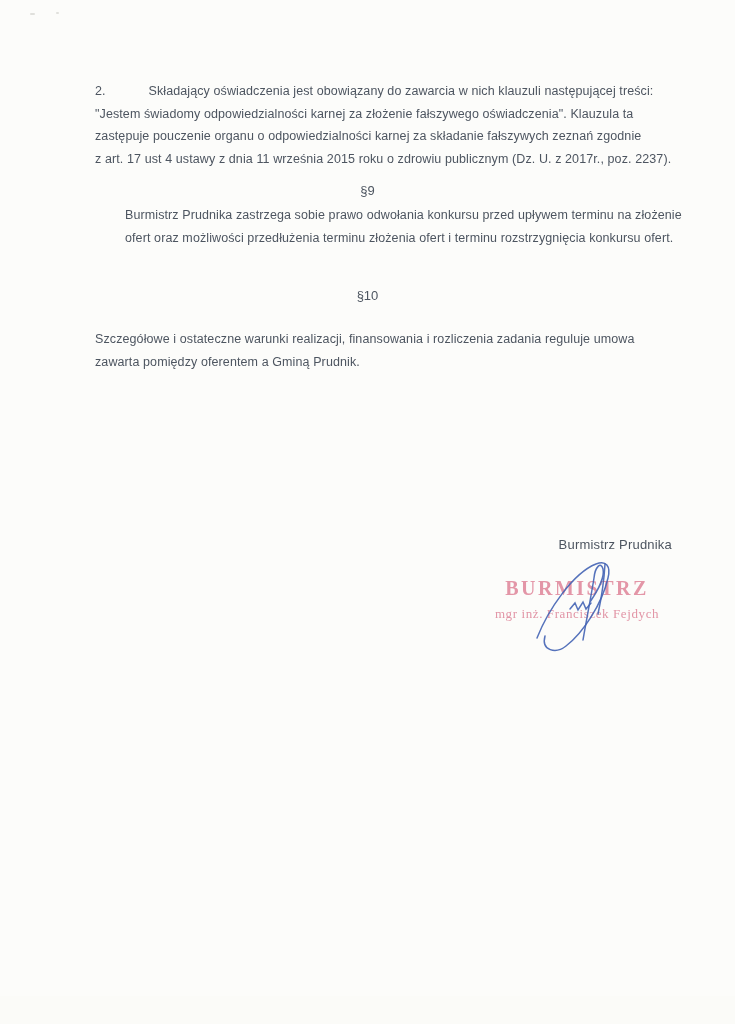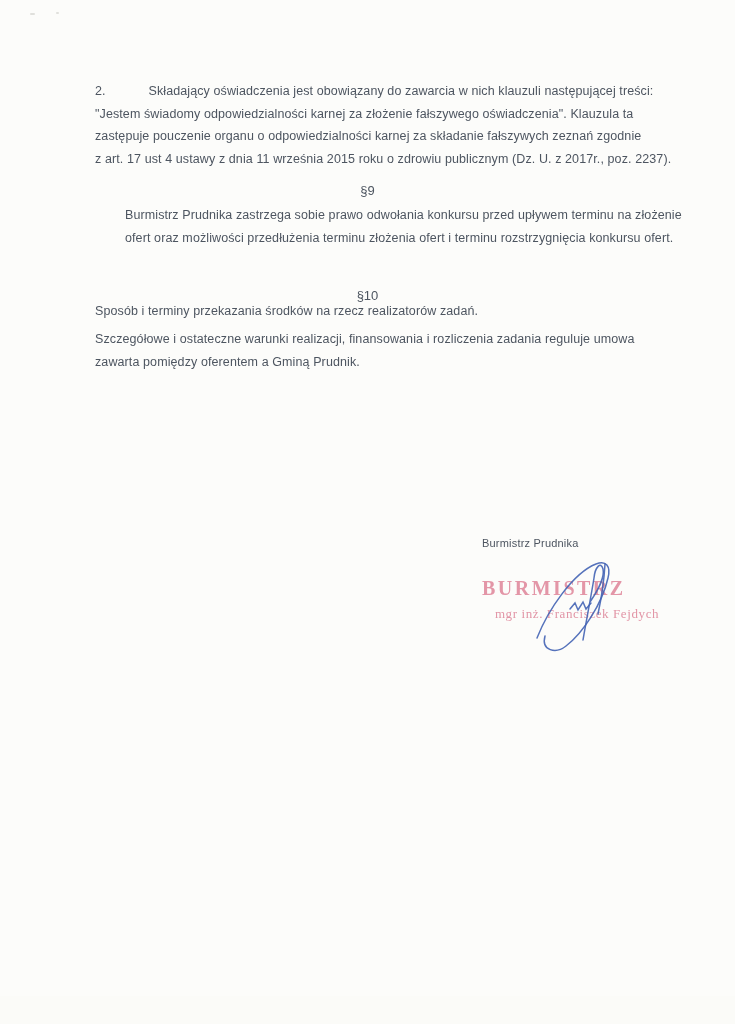"Sposób i terminy przekazania środków" div.body-text { html: <div>Sposób i terminy przekazania środków na rzecz realizatorów zadań.</div> -> none }
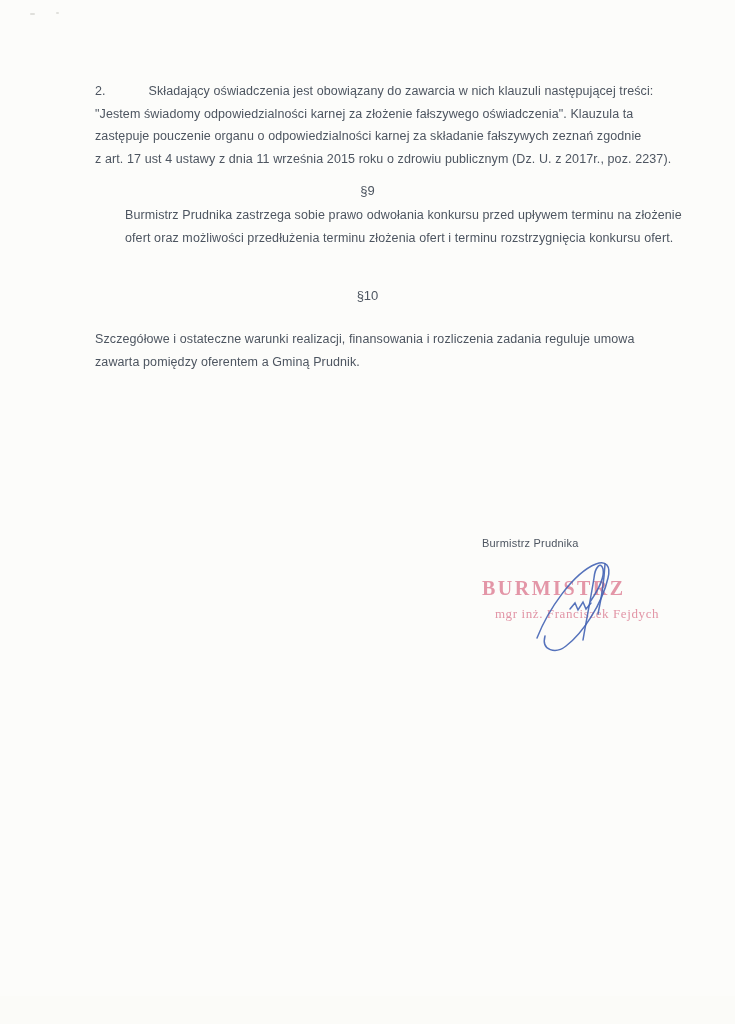"Burmistrz Prudnika" .sig-title { font-size: 11px -> 13px; text-align: left -> right }
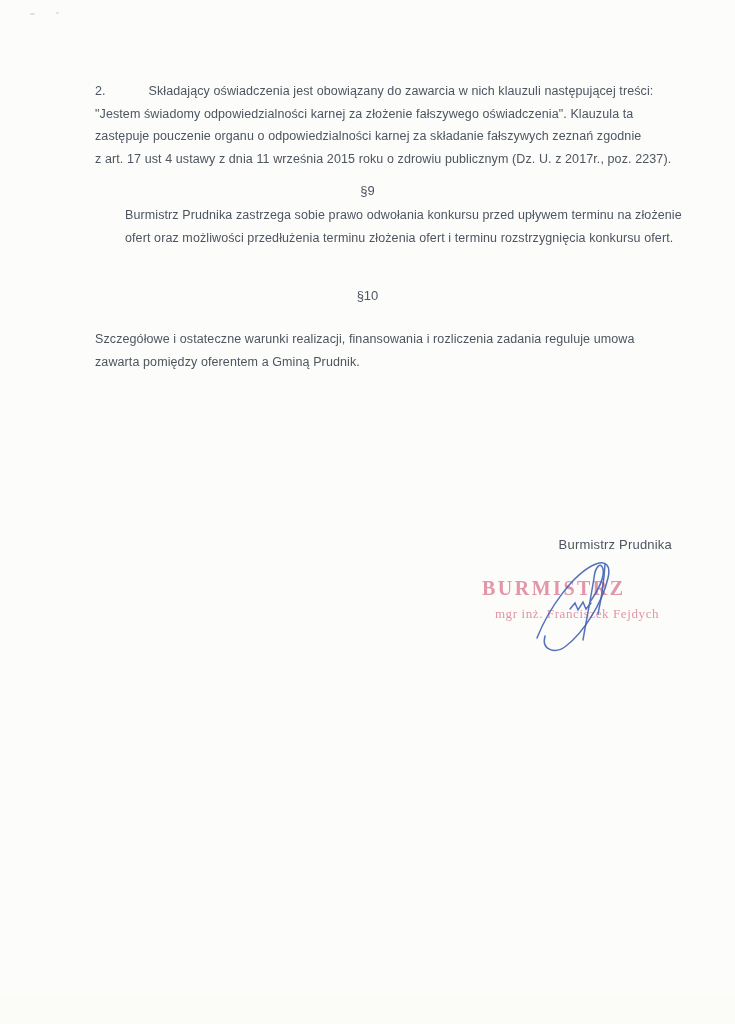"BURMISTRZ" .stamp-line1 { text-align: left -> center }
